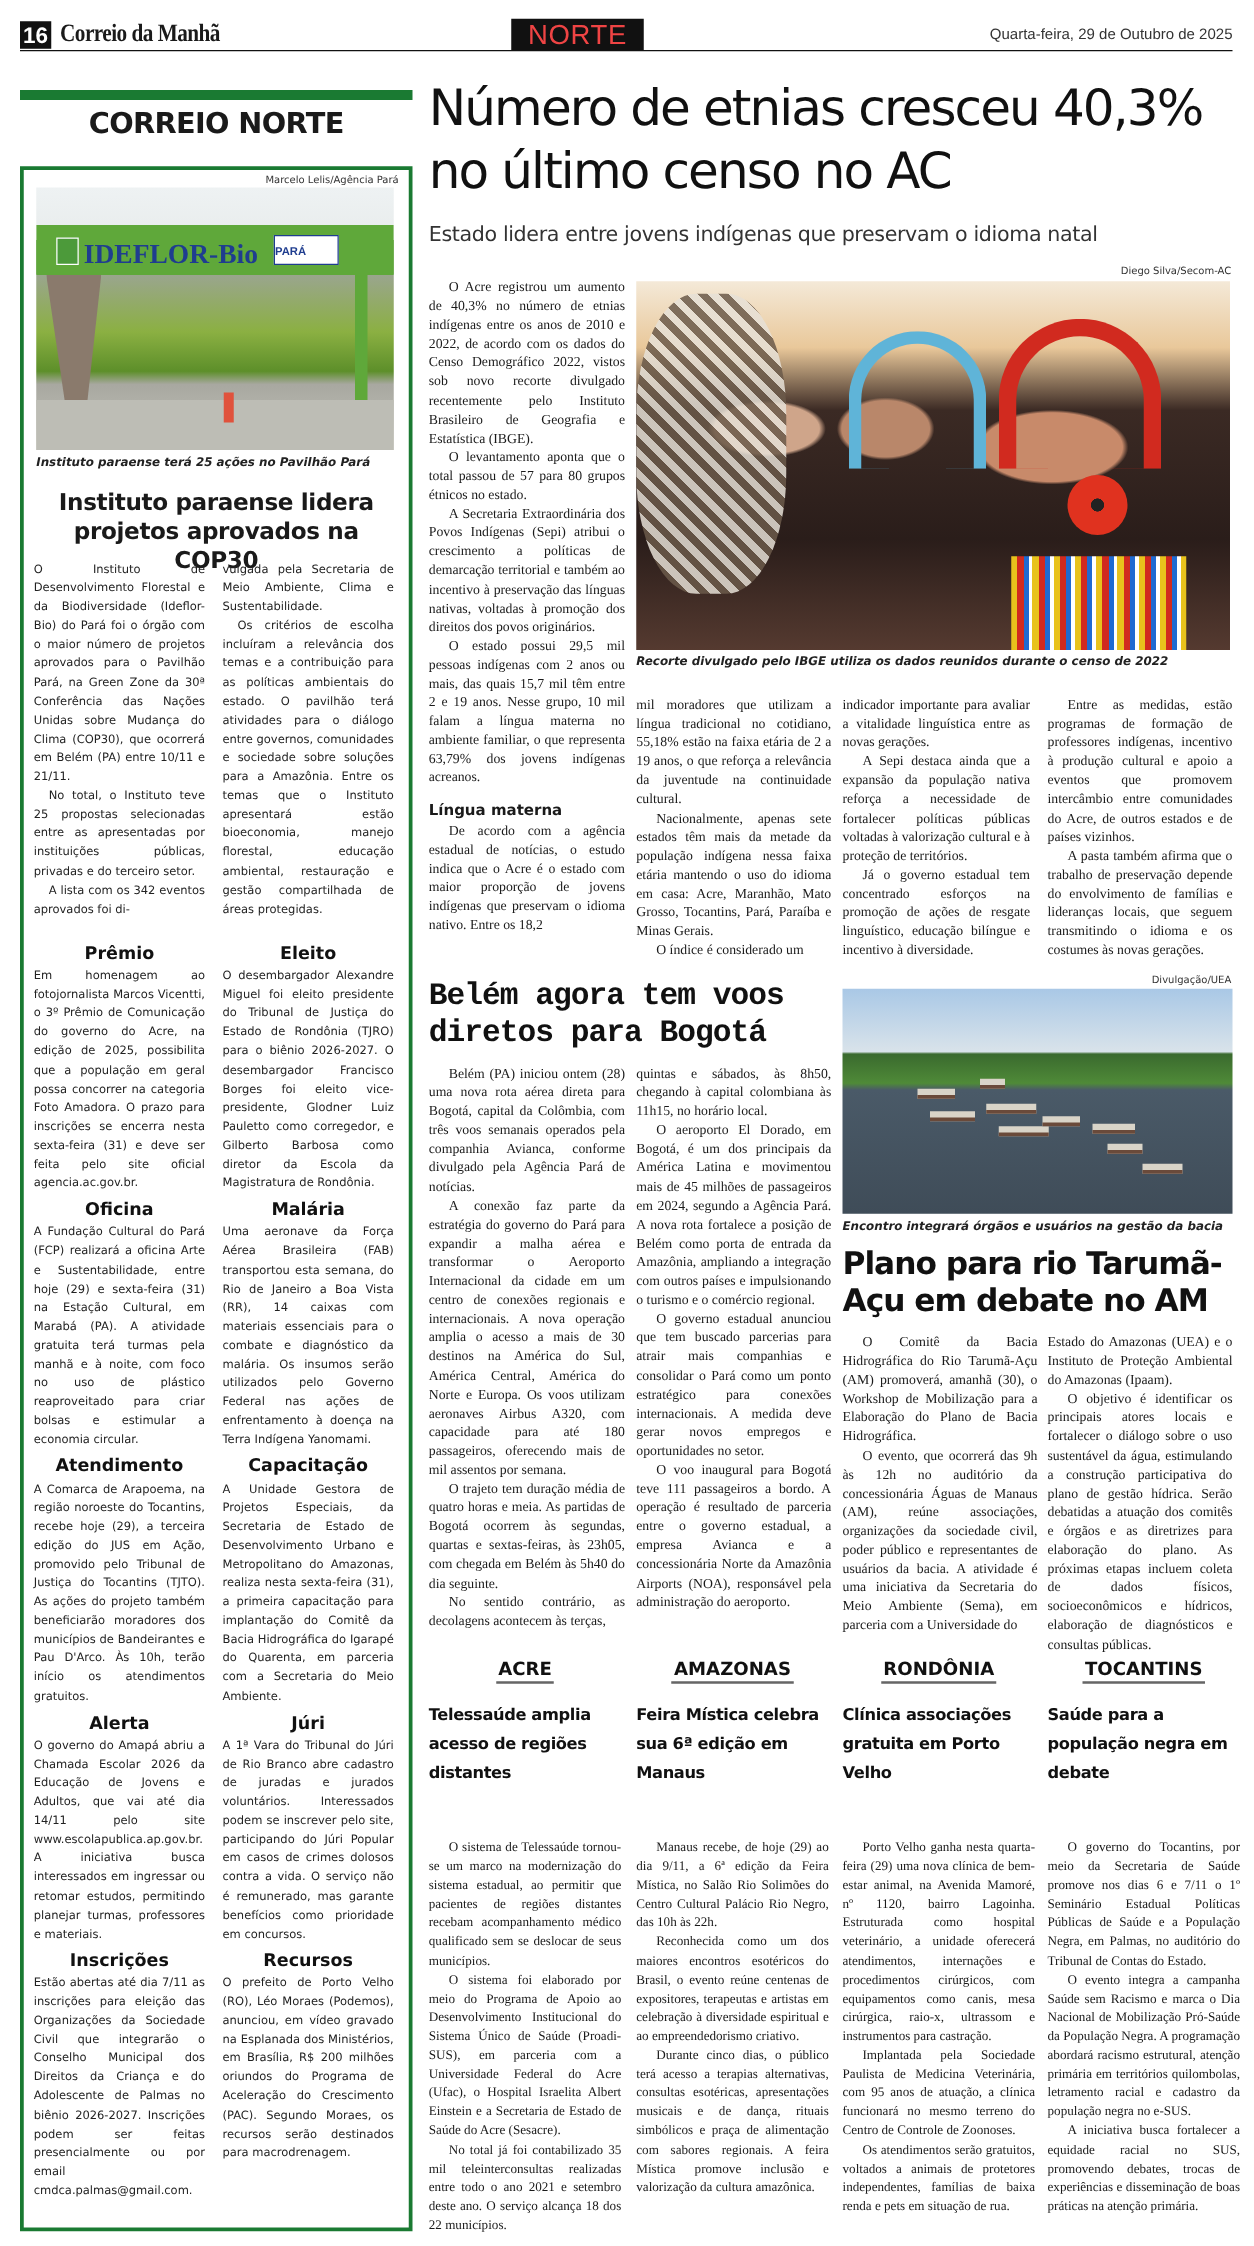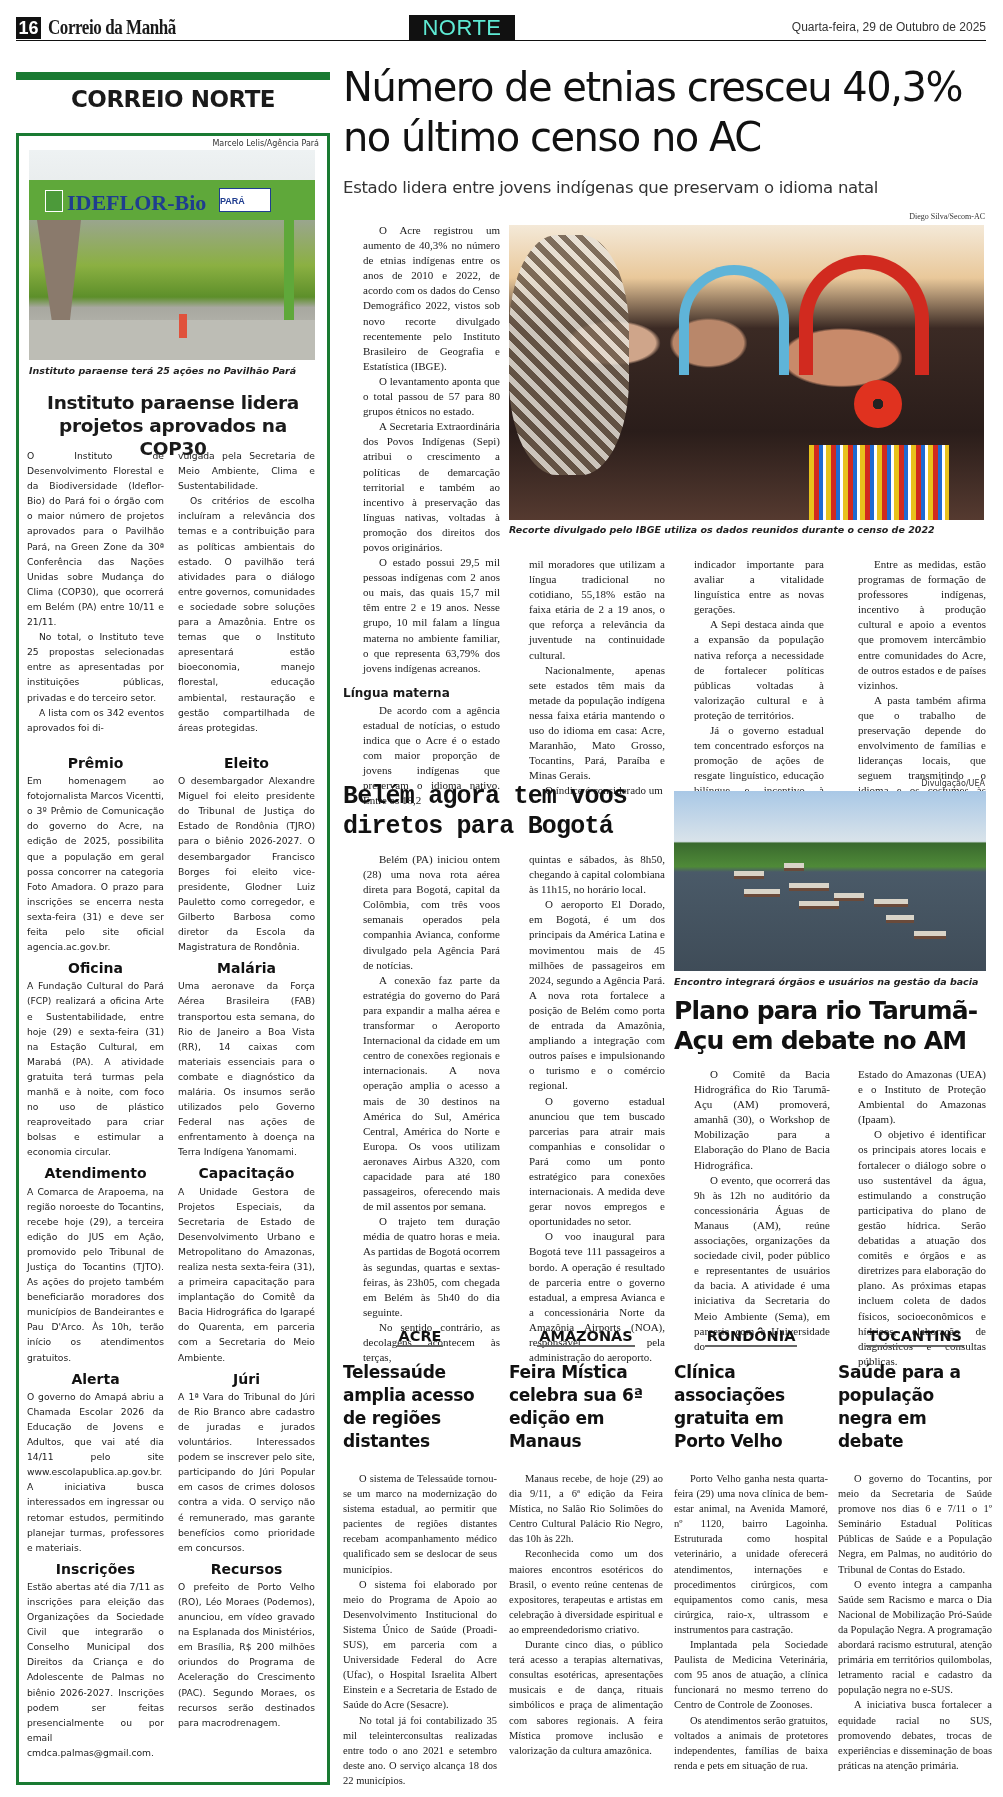"NORTE" .section-label { color: #5eead4 -> #ef4444 }
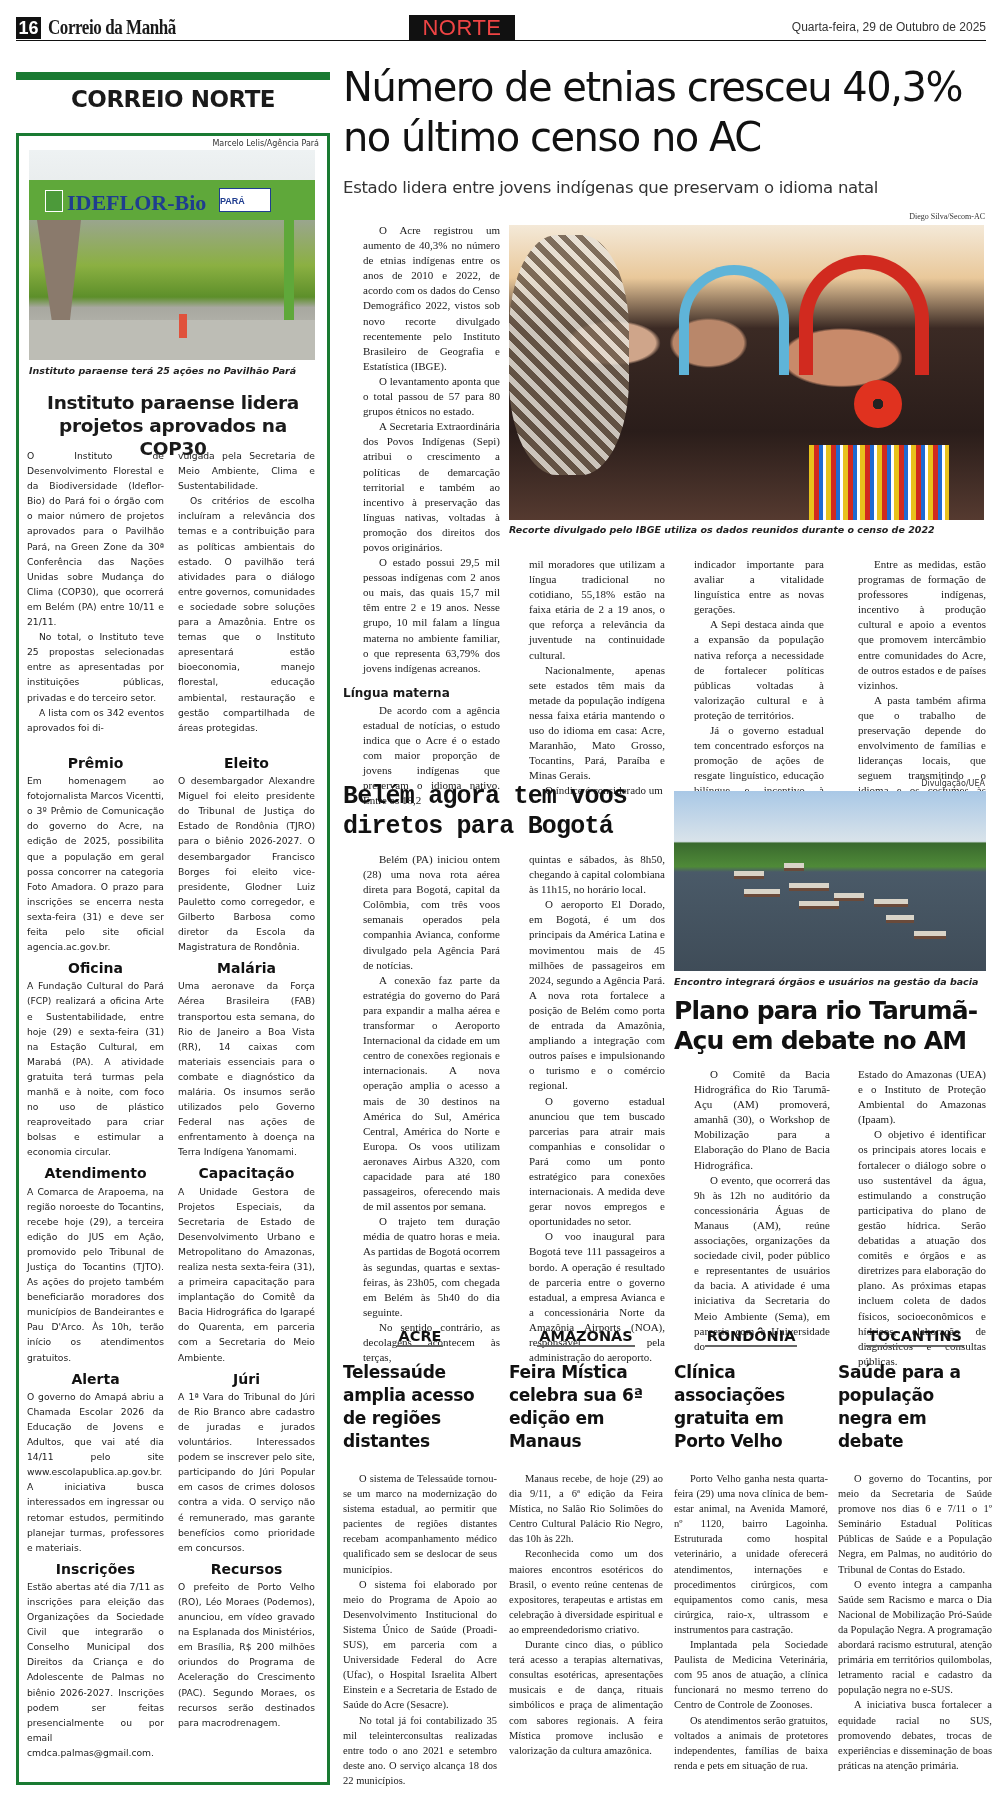"Diego Silva/Secom-AC" .cred-indig { font-family: Liberation Serif, serif -> none }
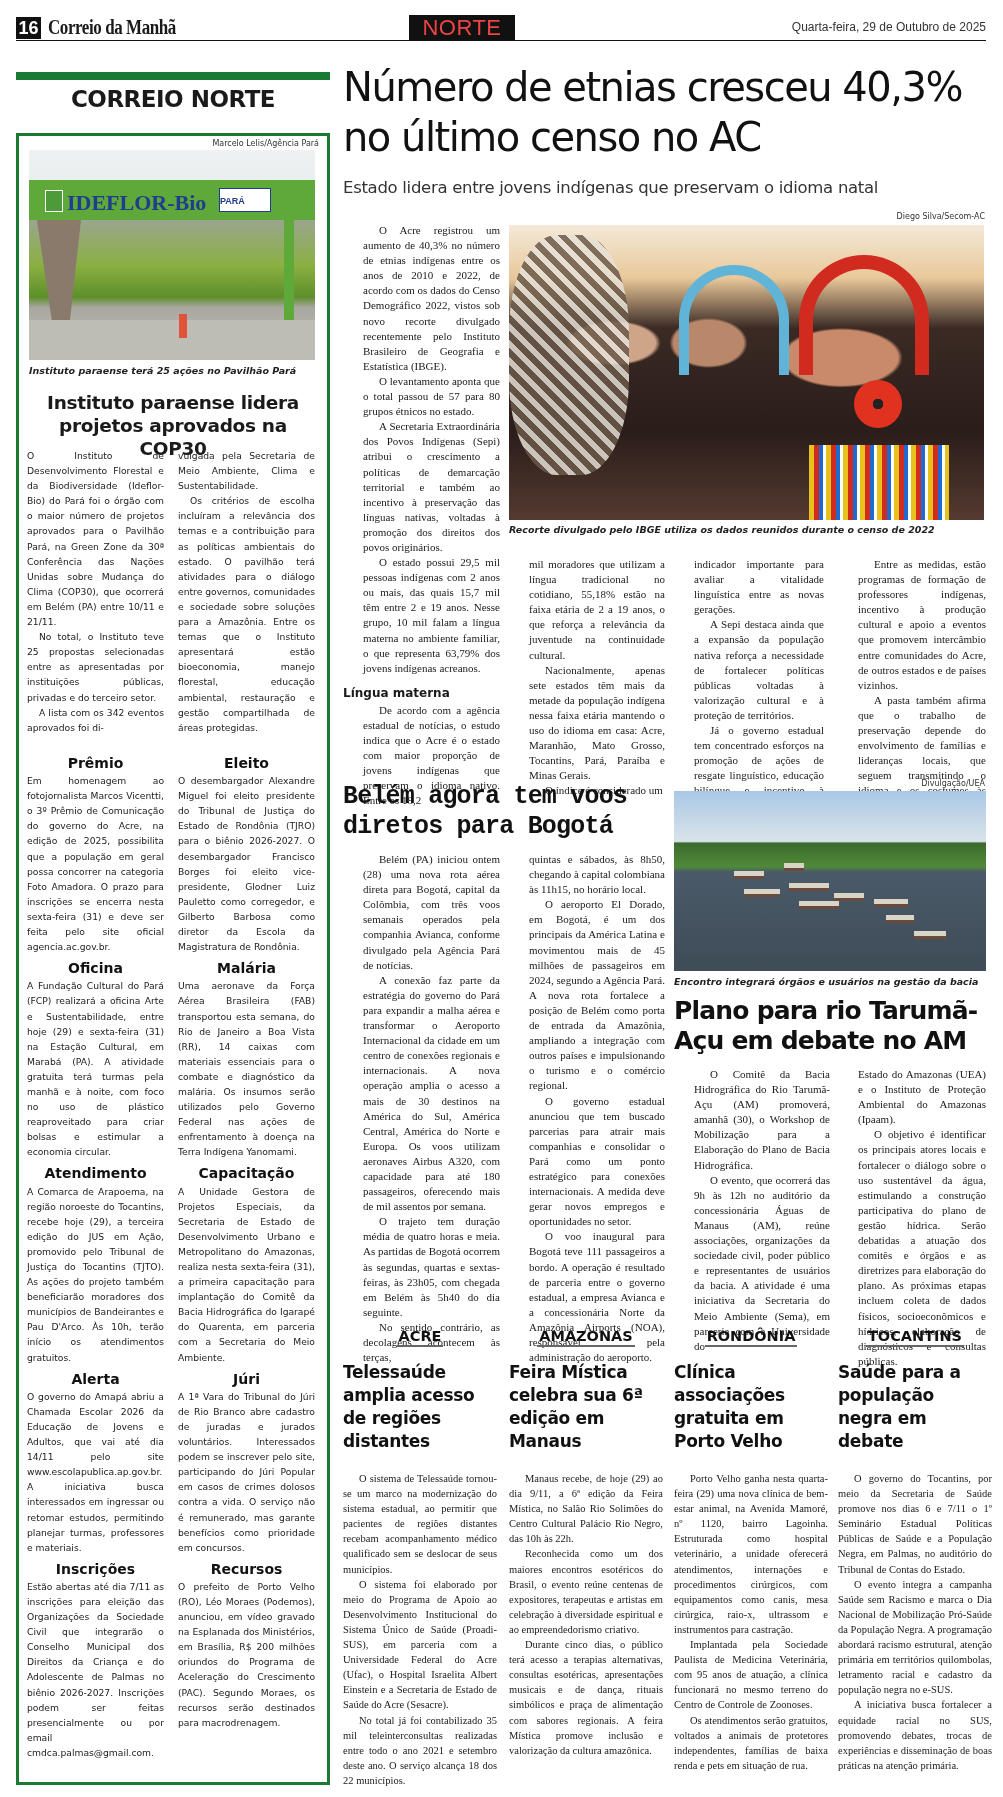"O Acre registrou um aumento" .body-col p { margin-left: 20px -> none }
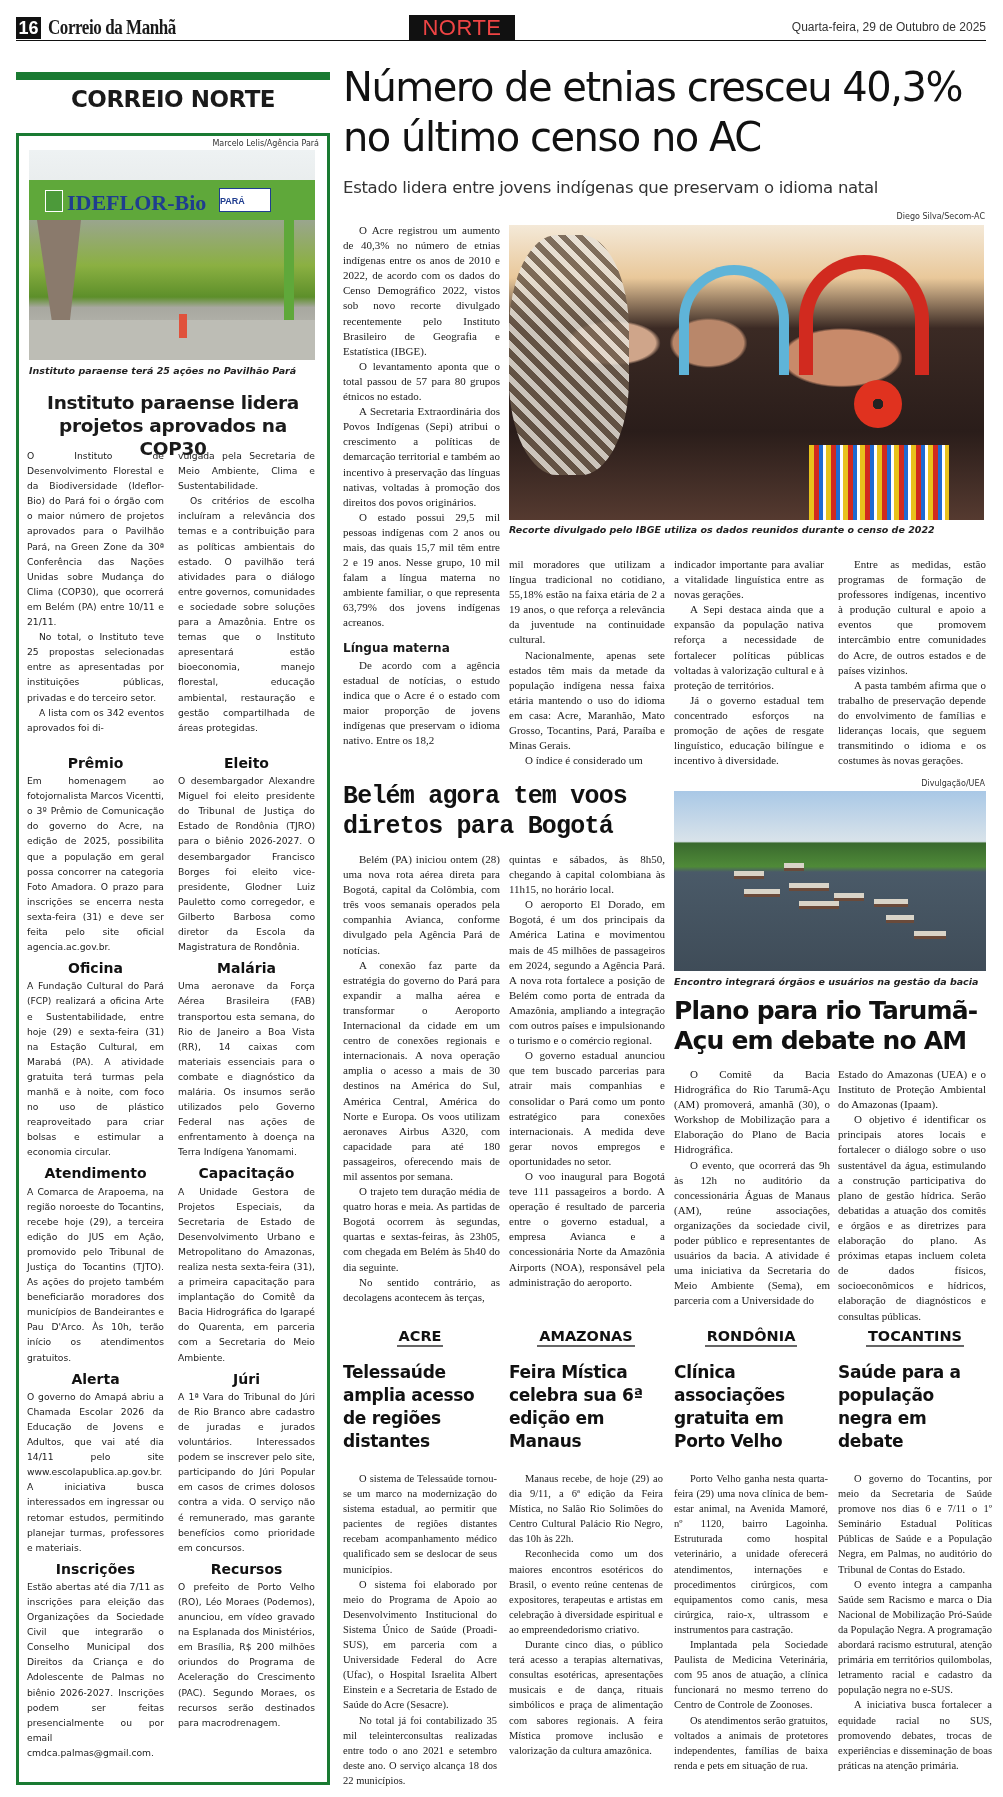"Telessaúde amplia acesso de regiões" .strip-headline { font-size: 17px -> 13px }
